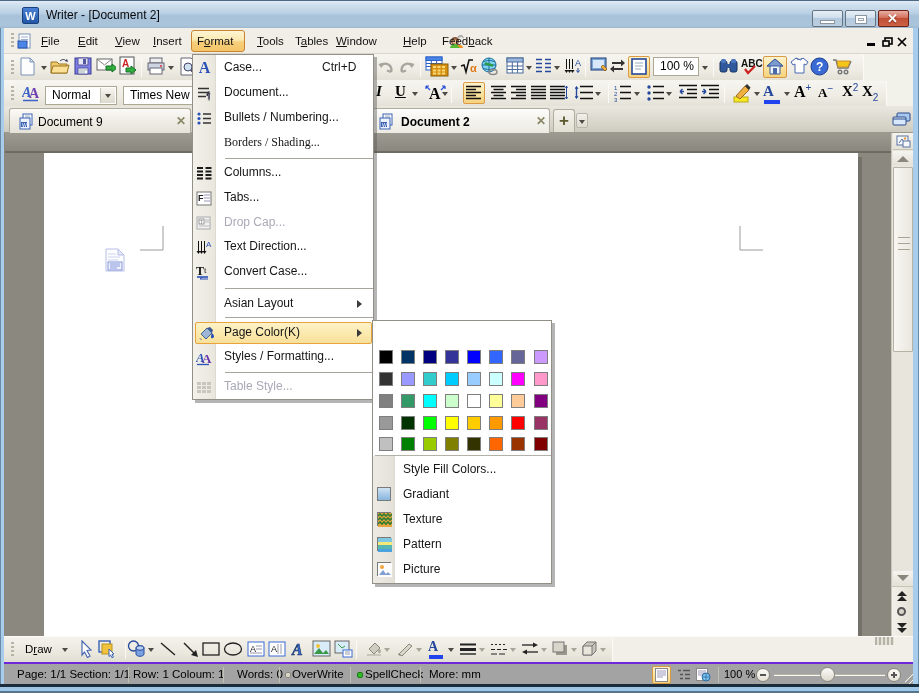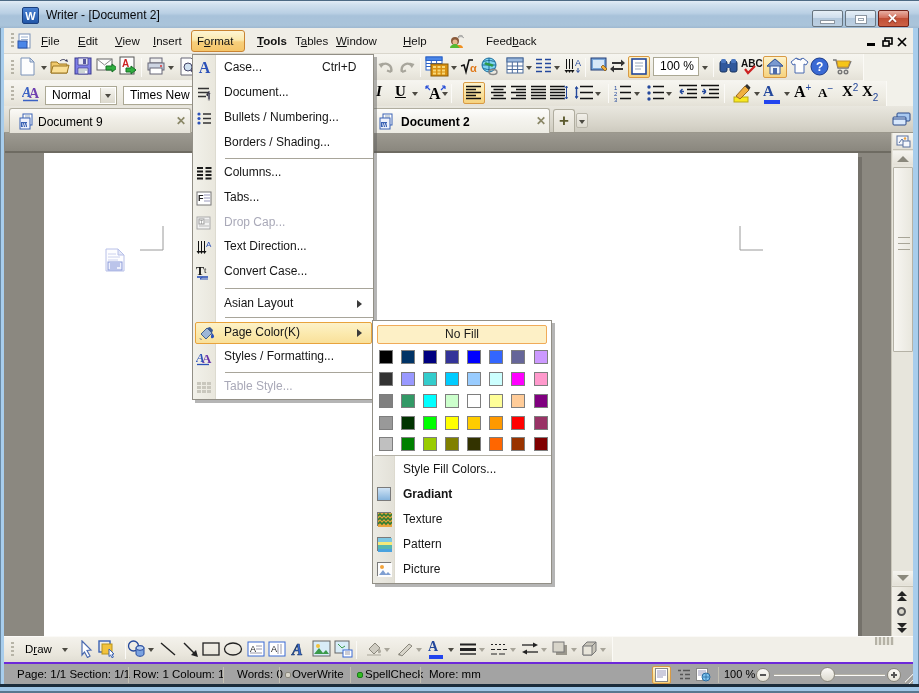"Tools" div.mitem { font-weight: bold -> none }
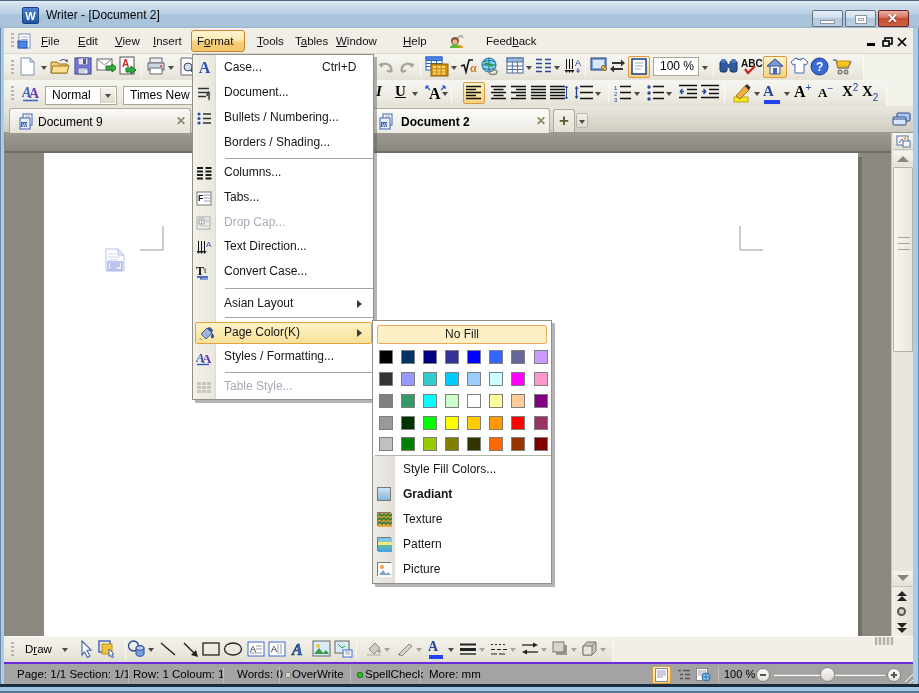"Feedback" div.mitem { left: 485px -> 441px }
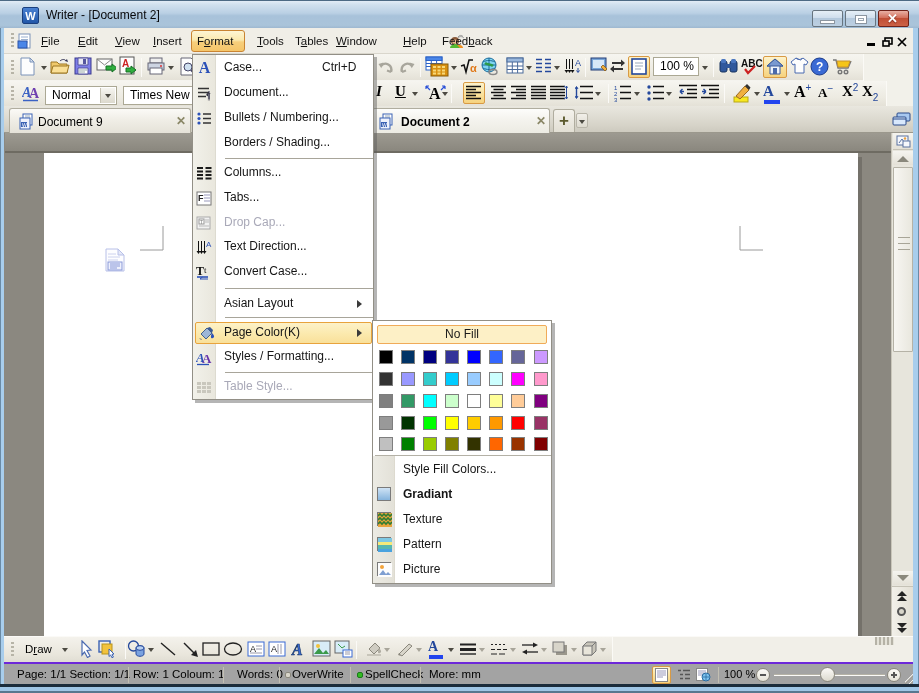"Borders / Shading..." div.mrow { font-family: none -> Liberation Serif, serif }
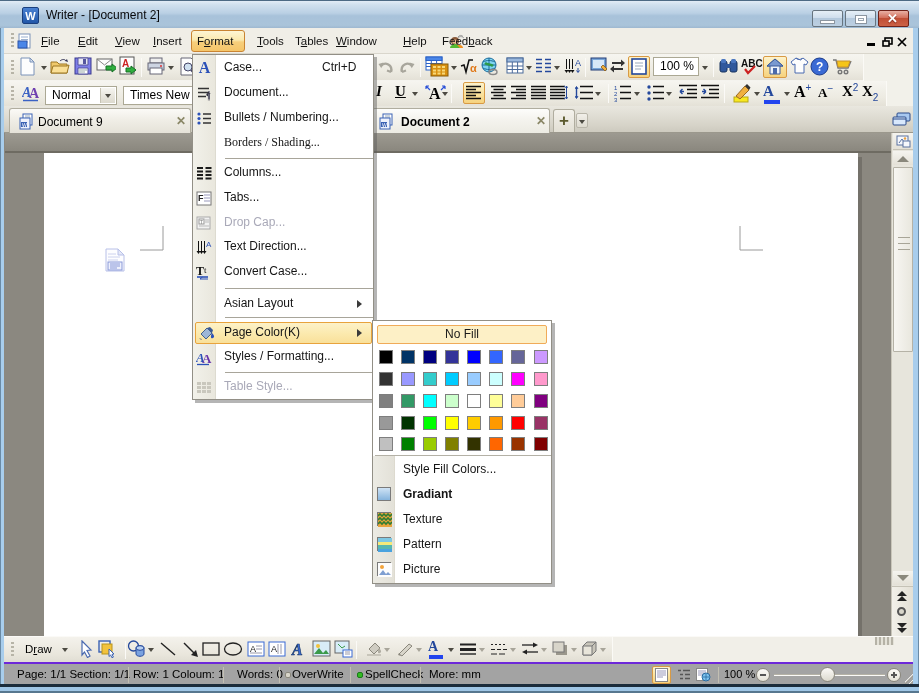"No Fill" div { html: <div>No Fill</div> -> none }
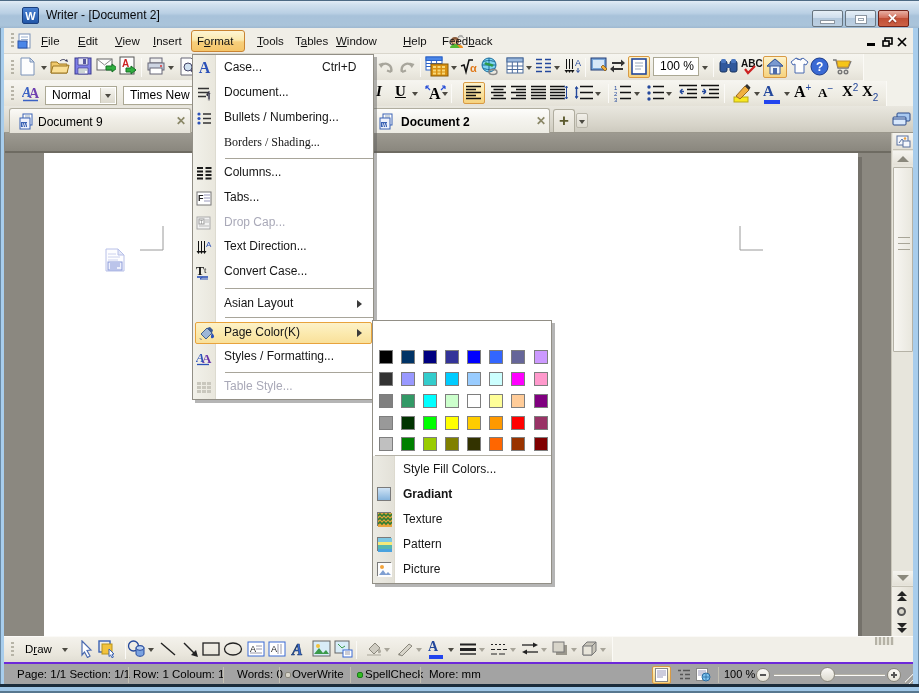"Gradiant" div.srow { font-weight: bold -> none }
